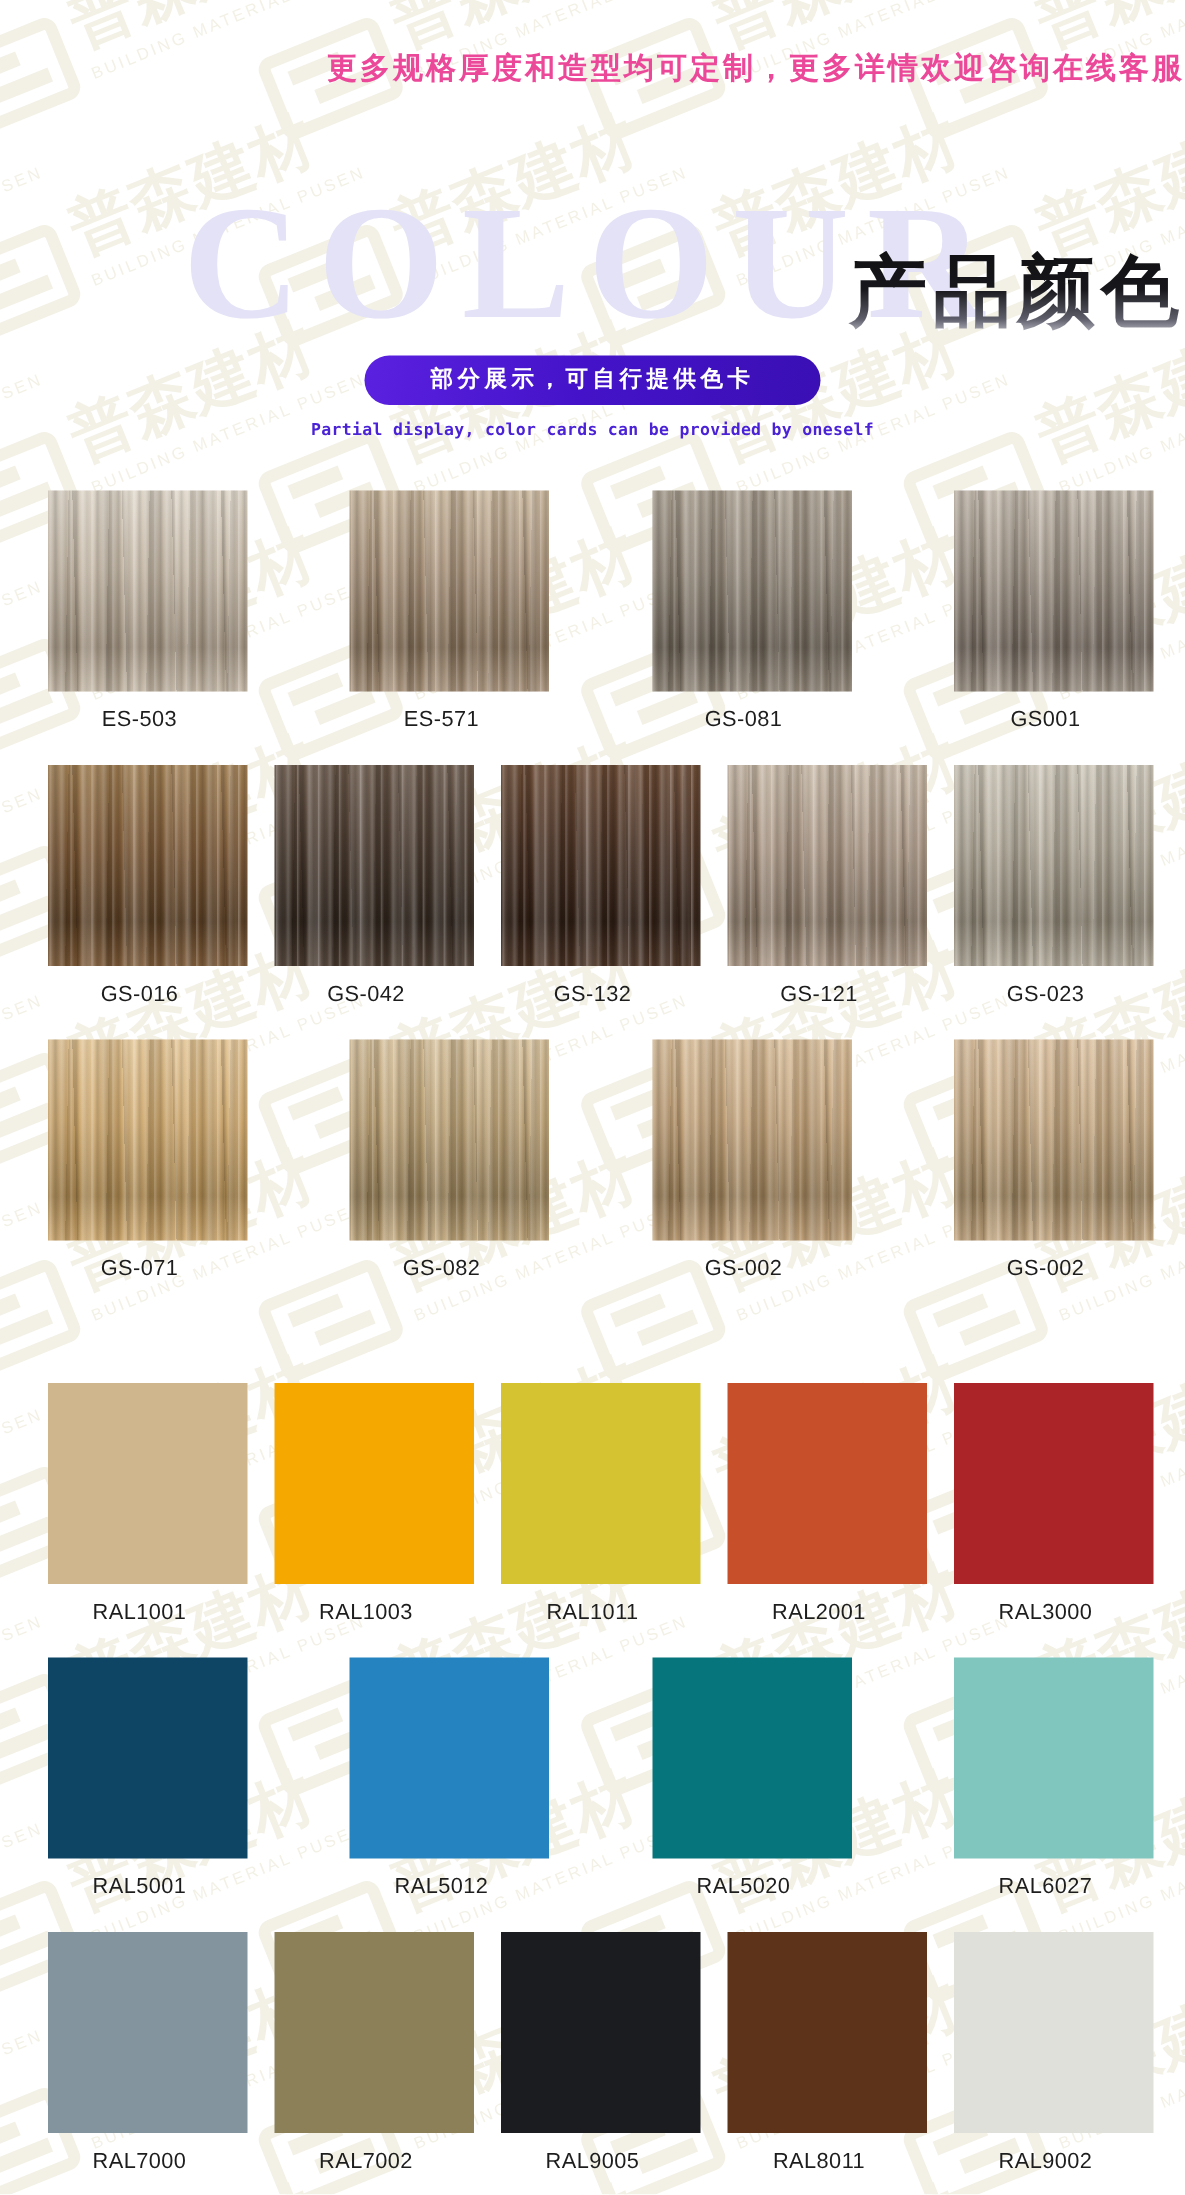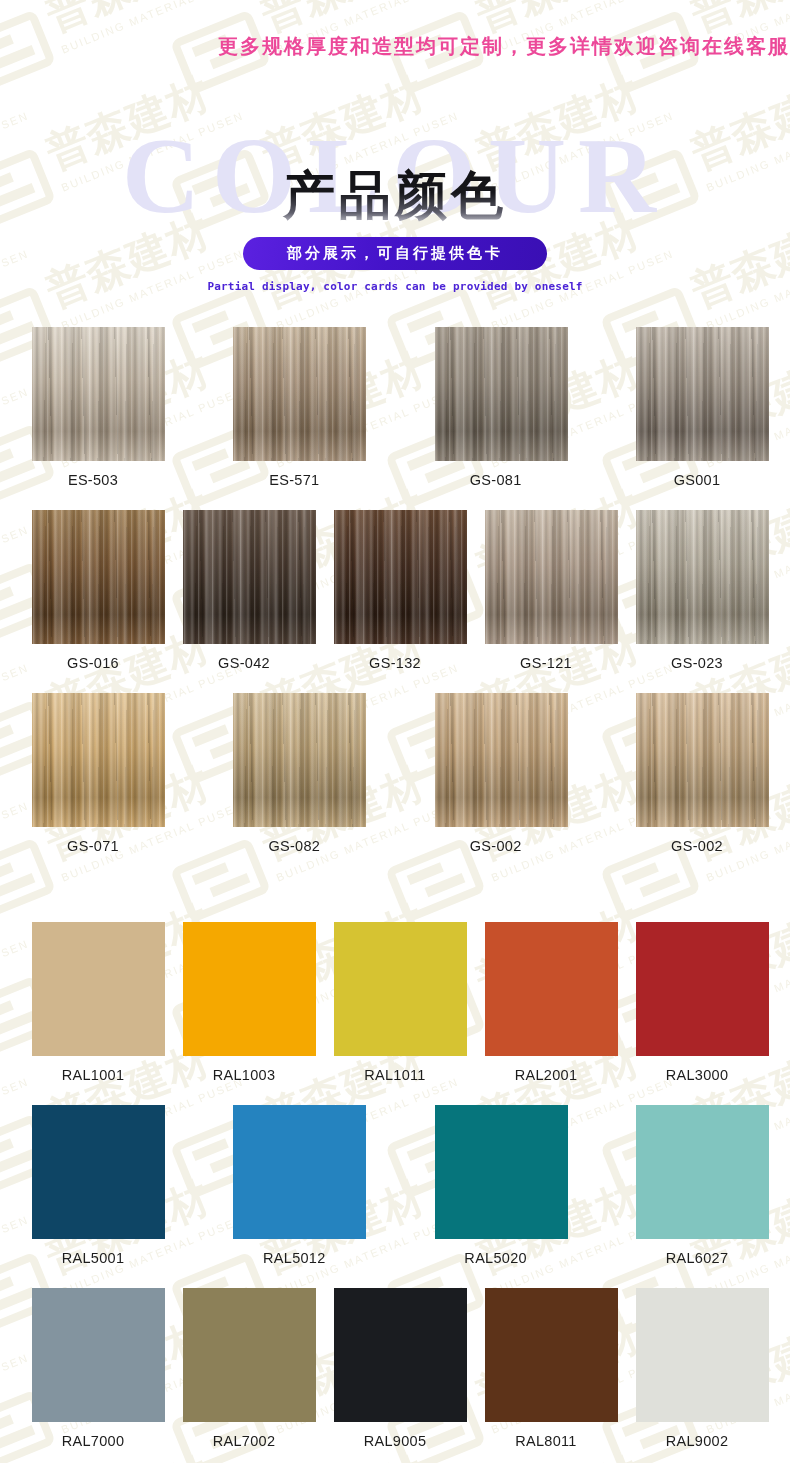"产品颜色" .title-cn { text-align: center -> right }
